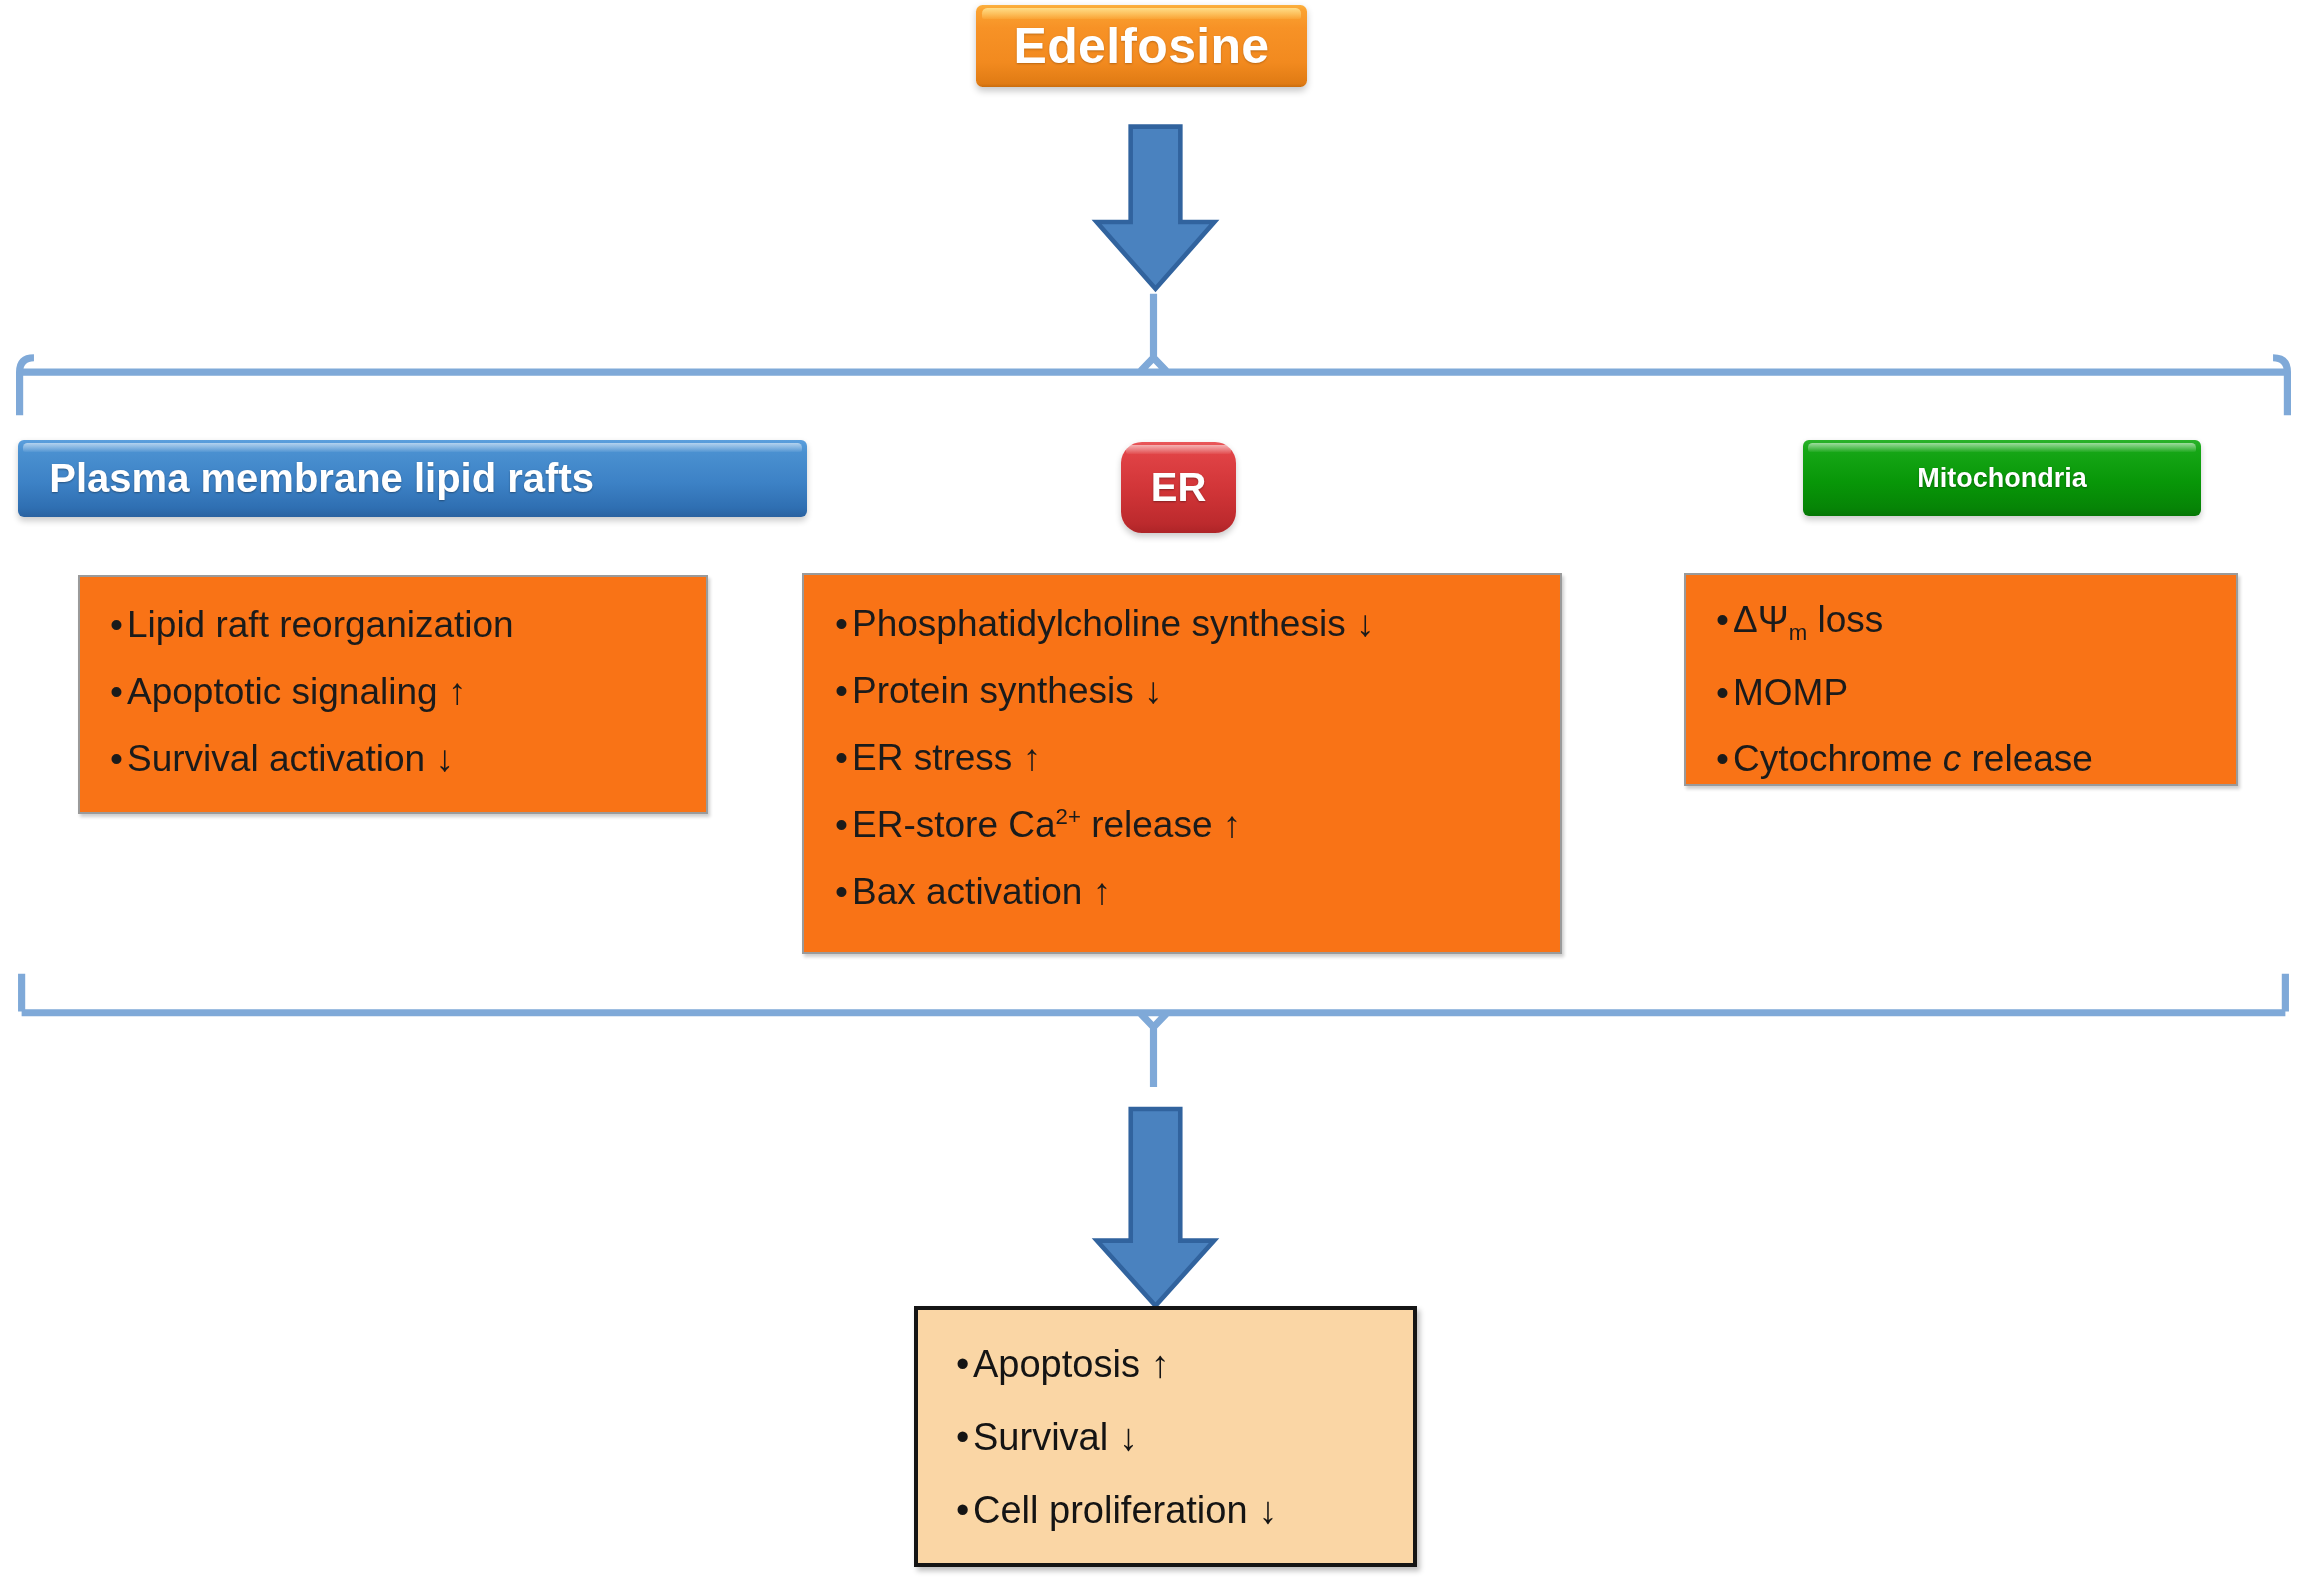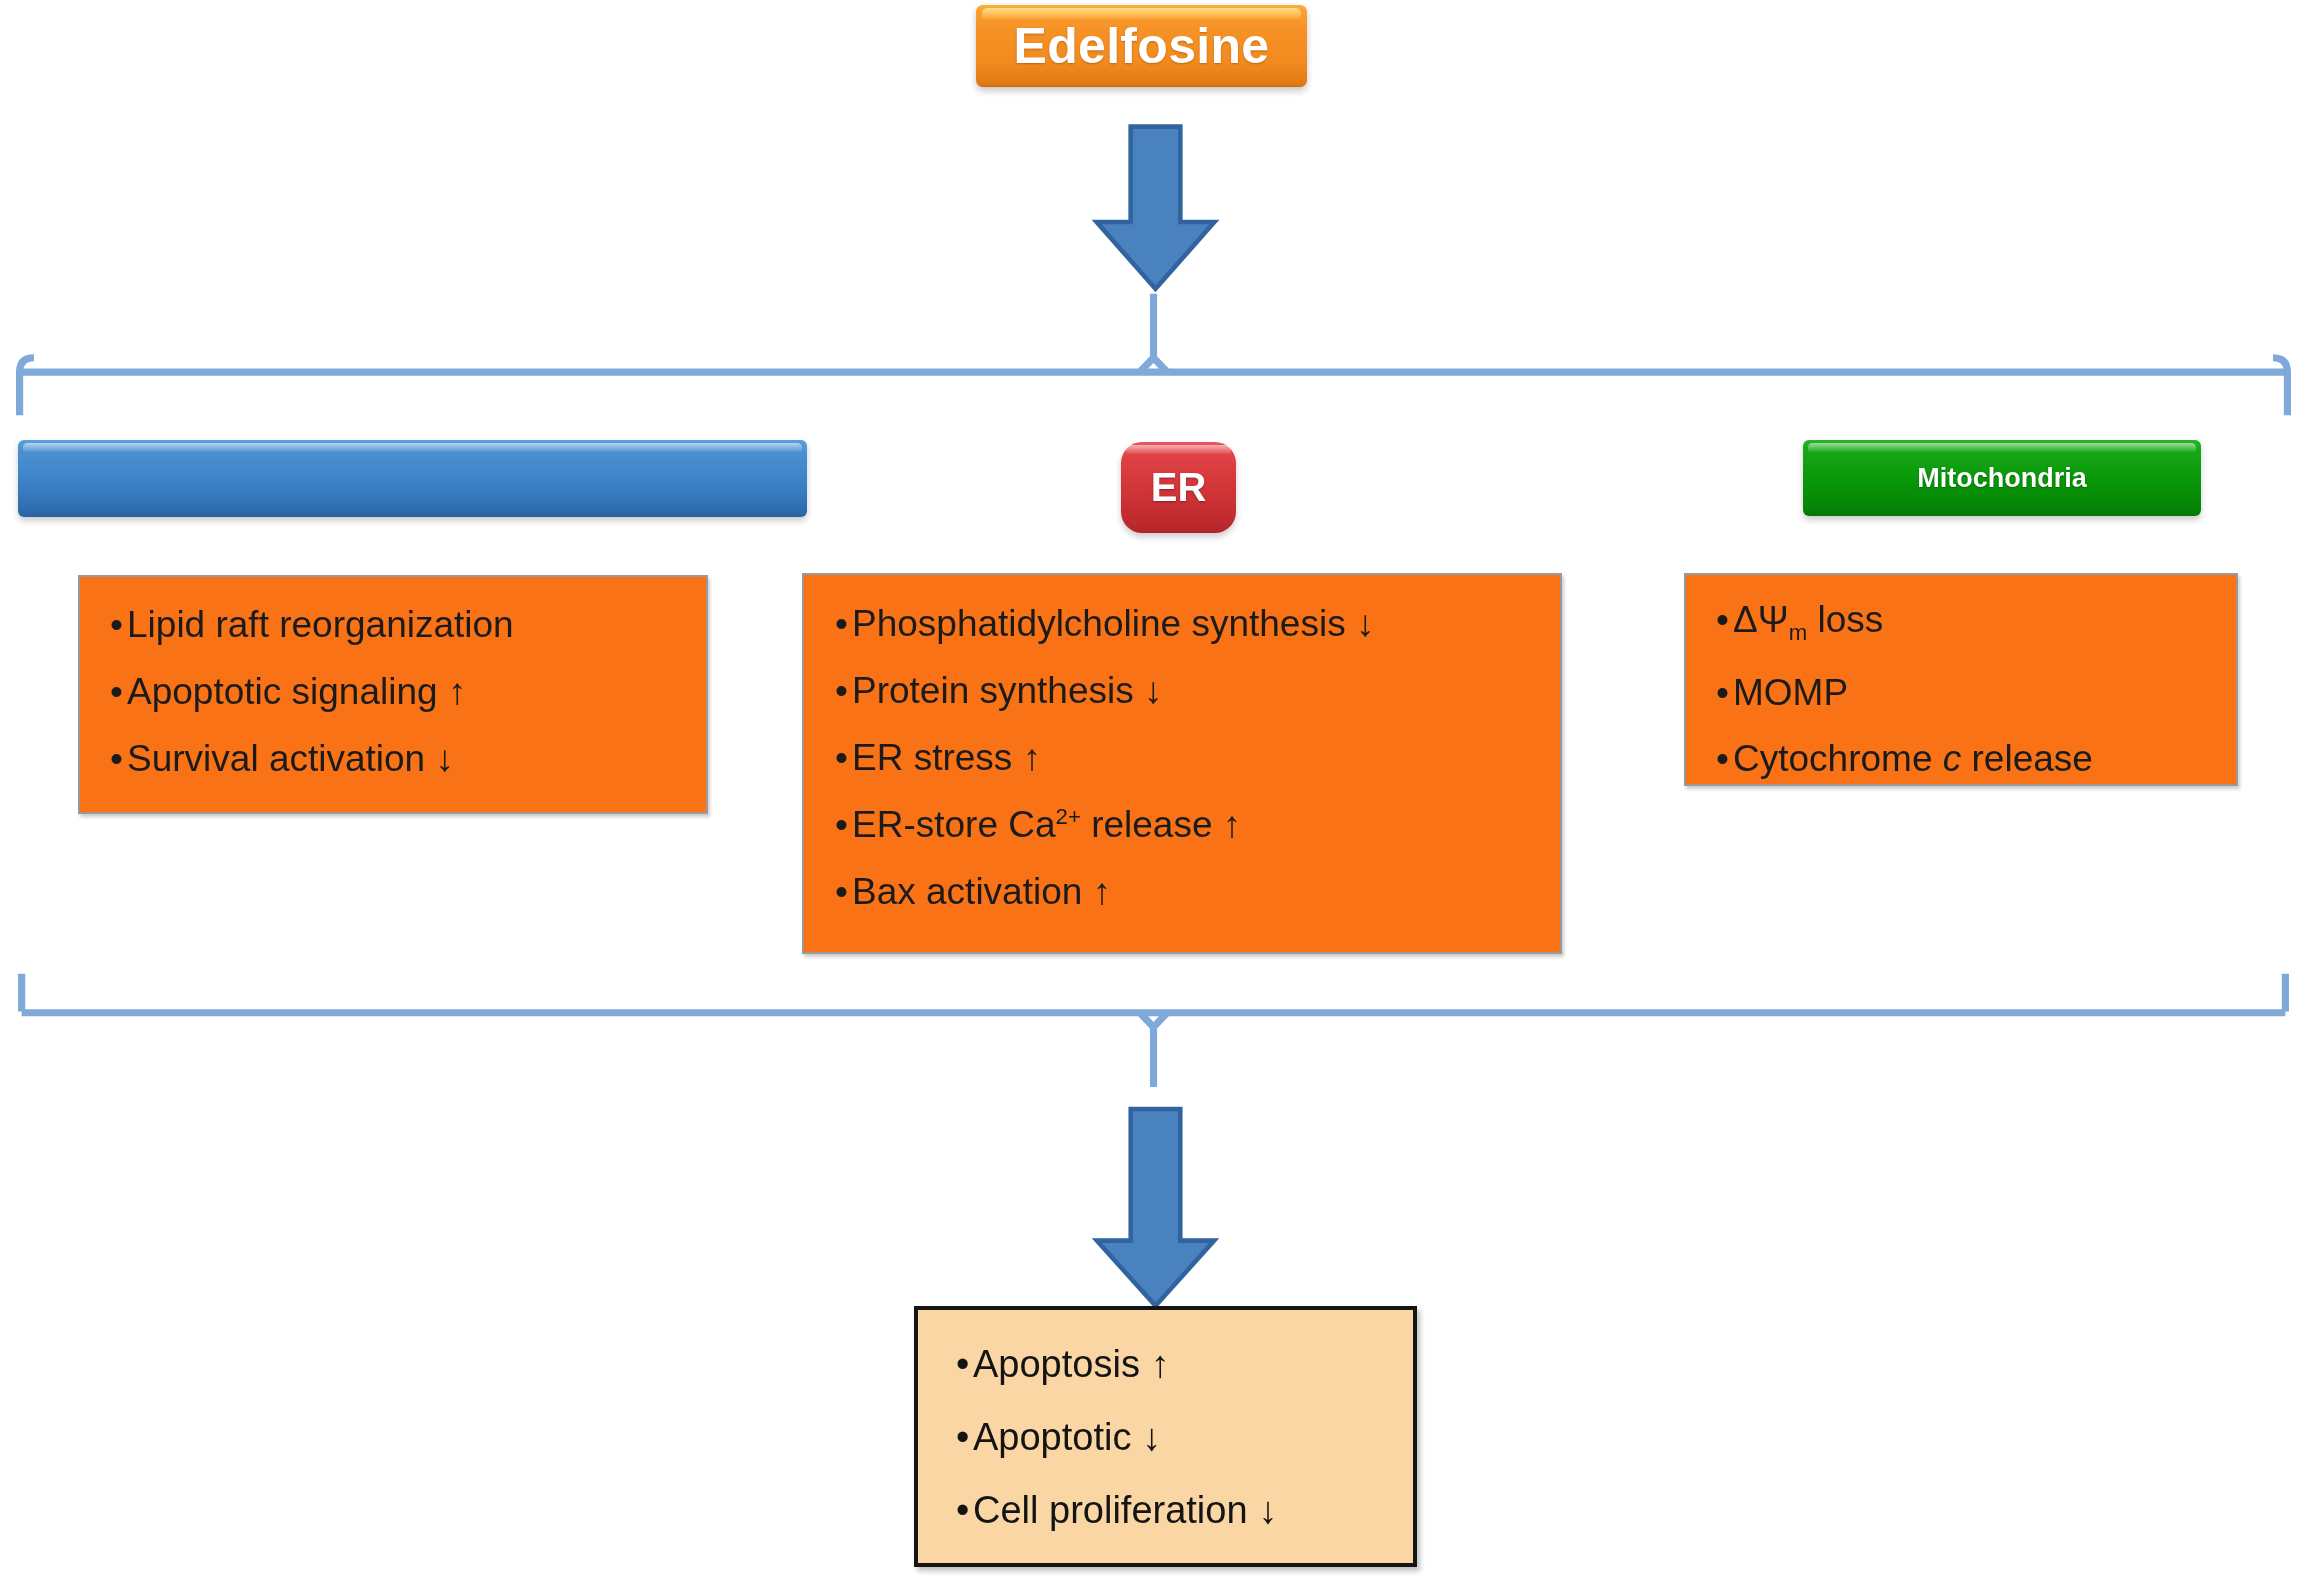"Plasma membrane lipid rafts" span.hdr-label { html: none -> <span>Plasma membrane lipid rafts</span> }
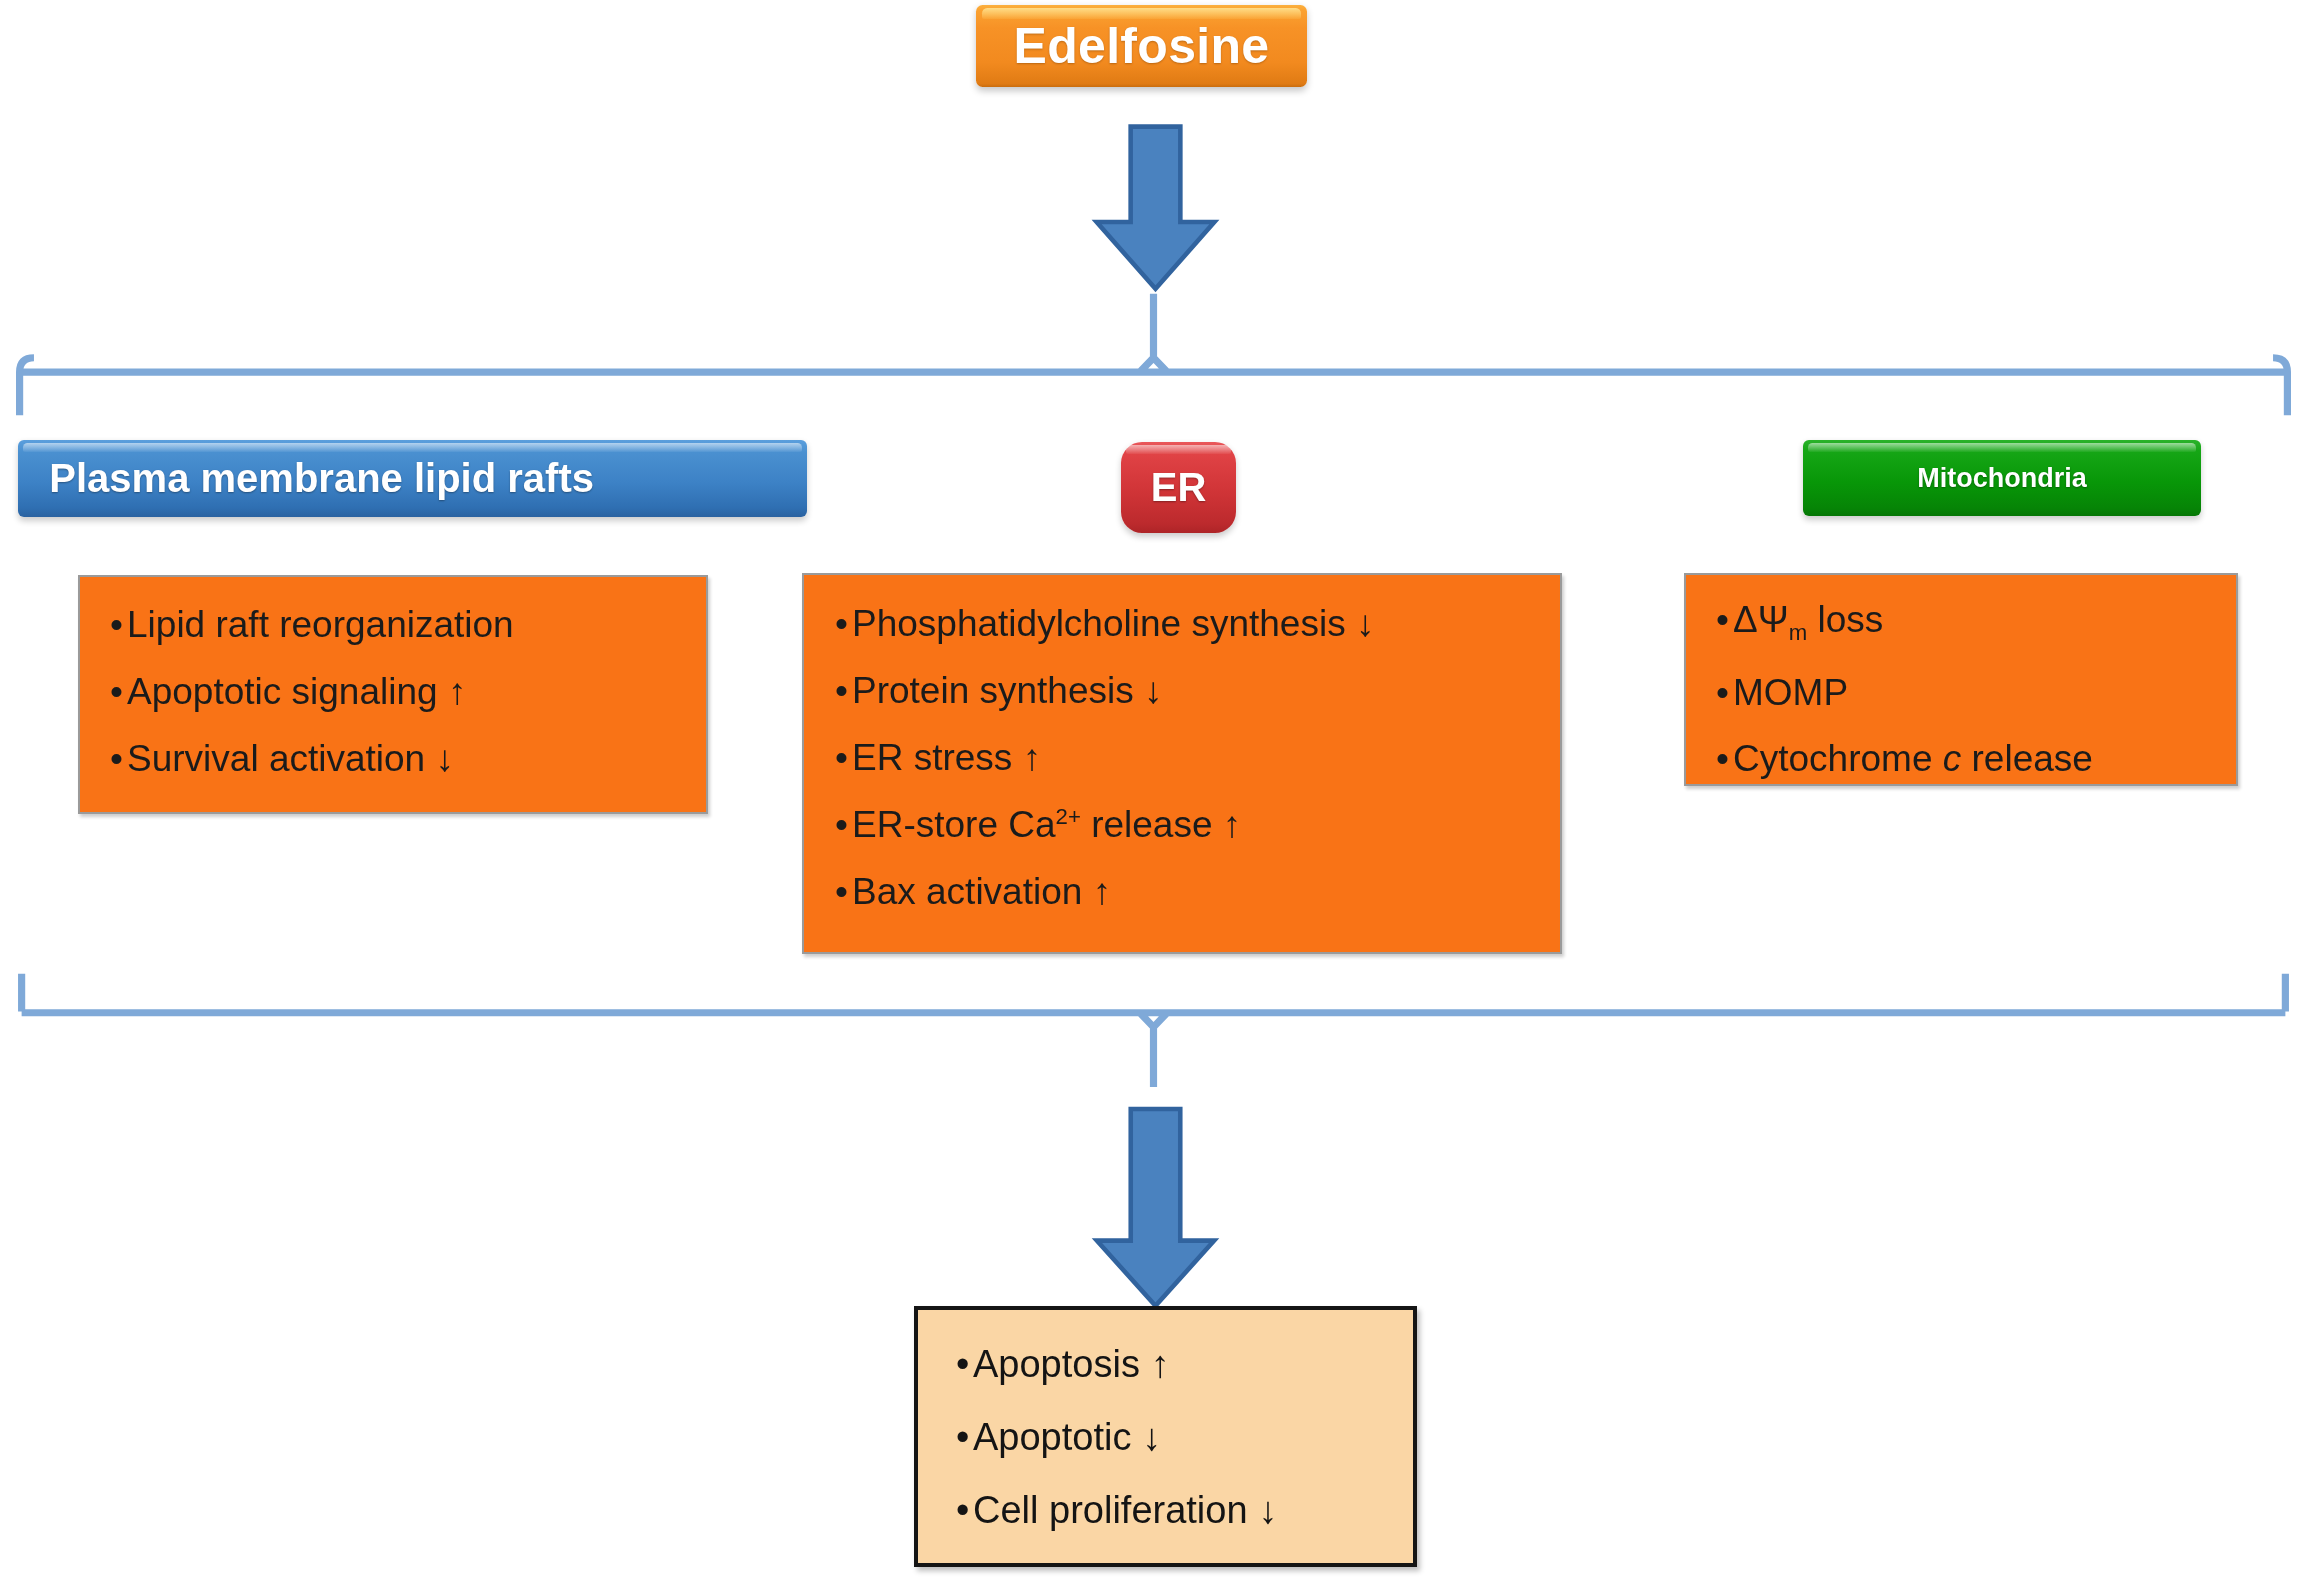"Apoptotic ↓" span { text: Apoptotic -> Survival }
